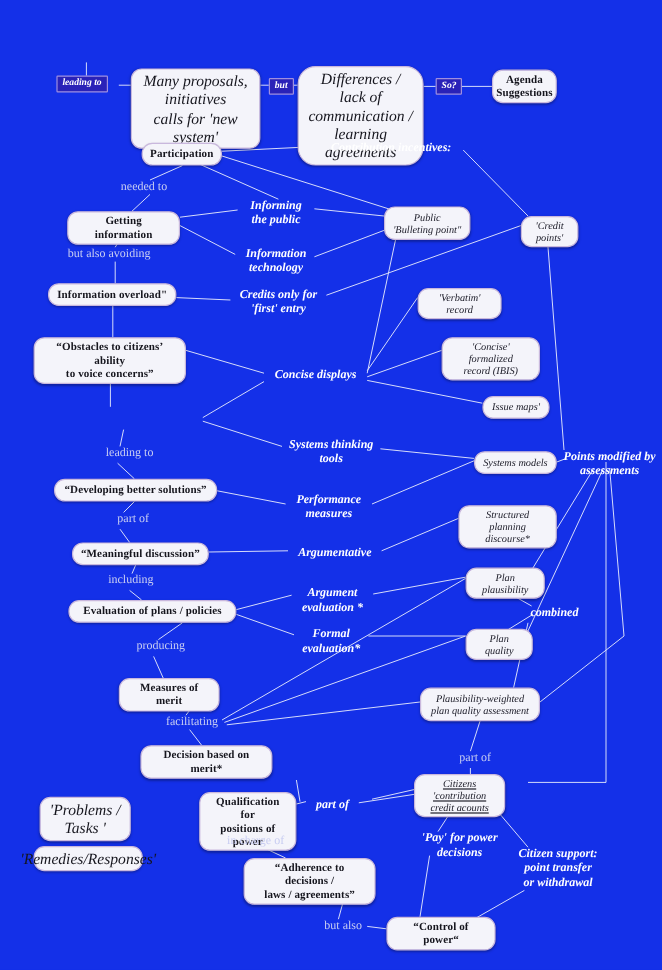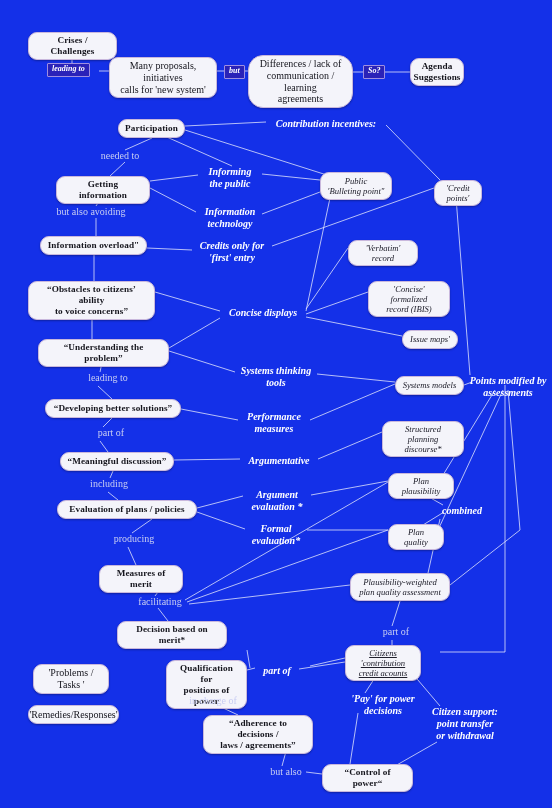"Crises / Challenges" div.node { html: <div>Crises / Challenges</div> -> none }
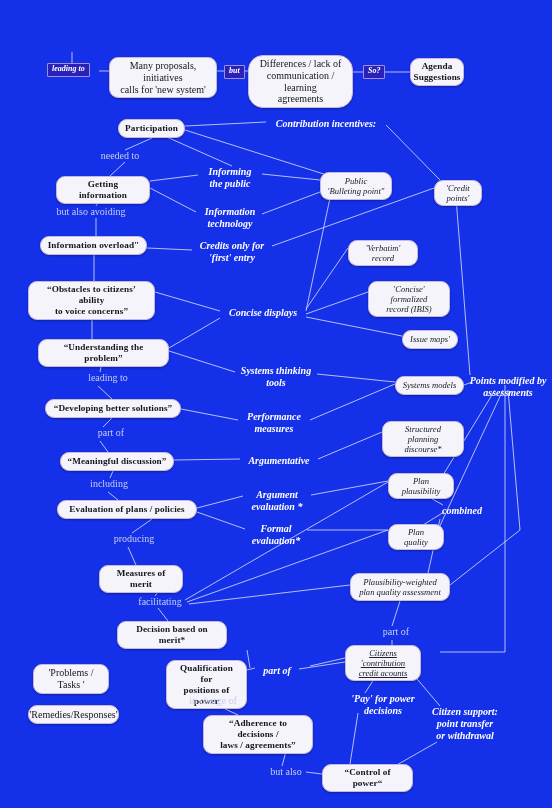"Many proposals, initiatives" .node.plain { font-size: 10px -> 13px; font-style: none -> italic }
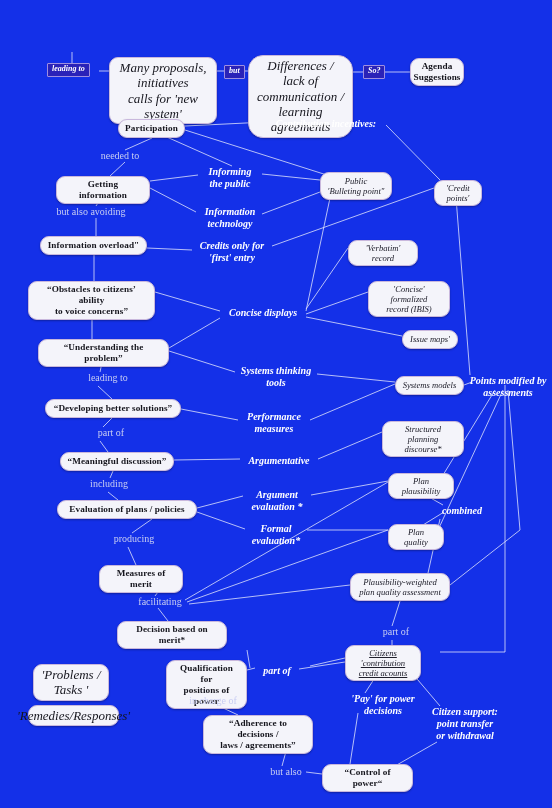"“Understanding the problem”" div.node { html: <div>“Understanding the problem”</div> -> none }
